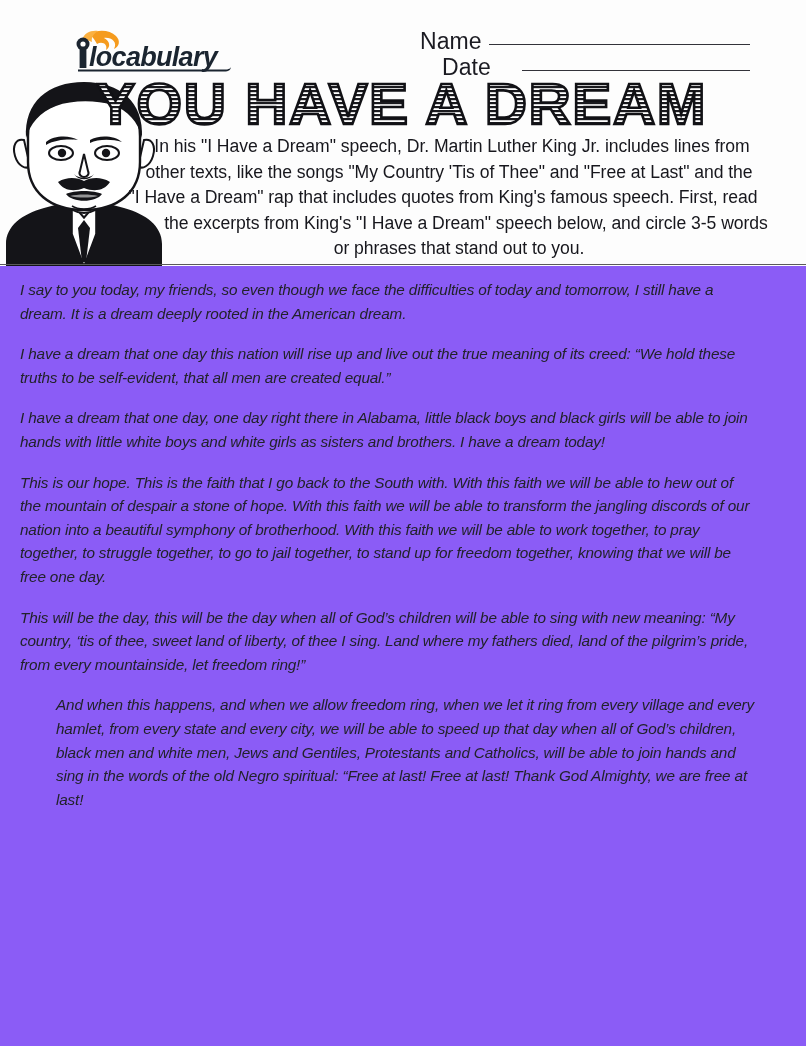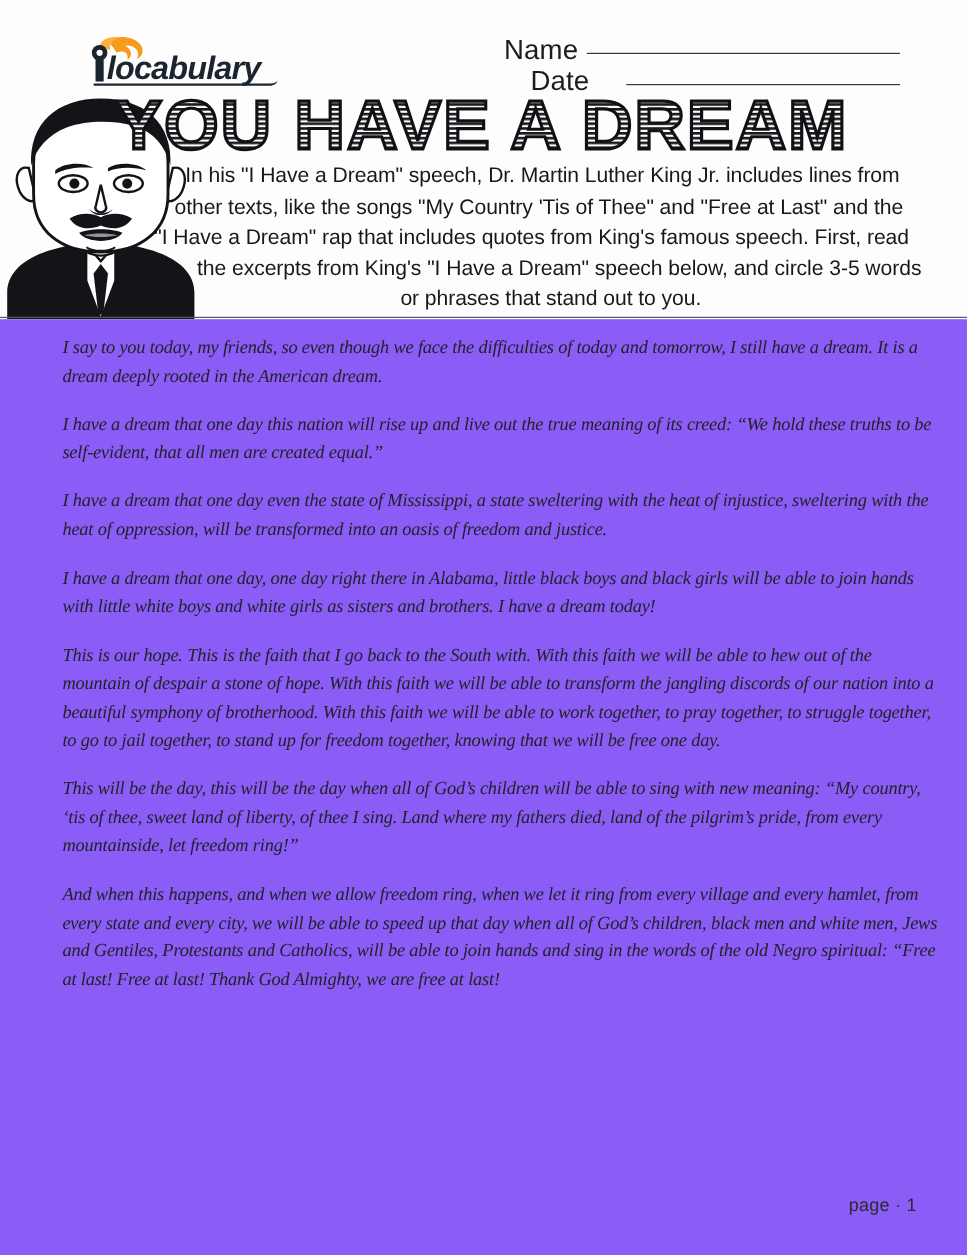"I say to you today," .body-text { font-family: Liberation Serif, serif -> none; left: 52px -> 20px }
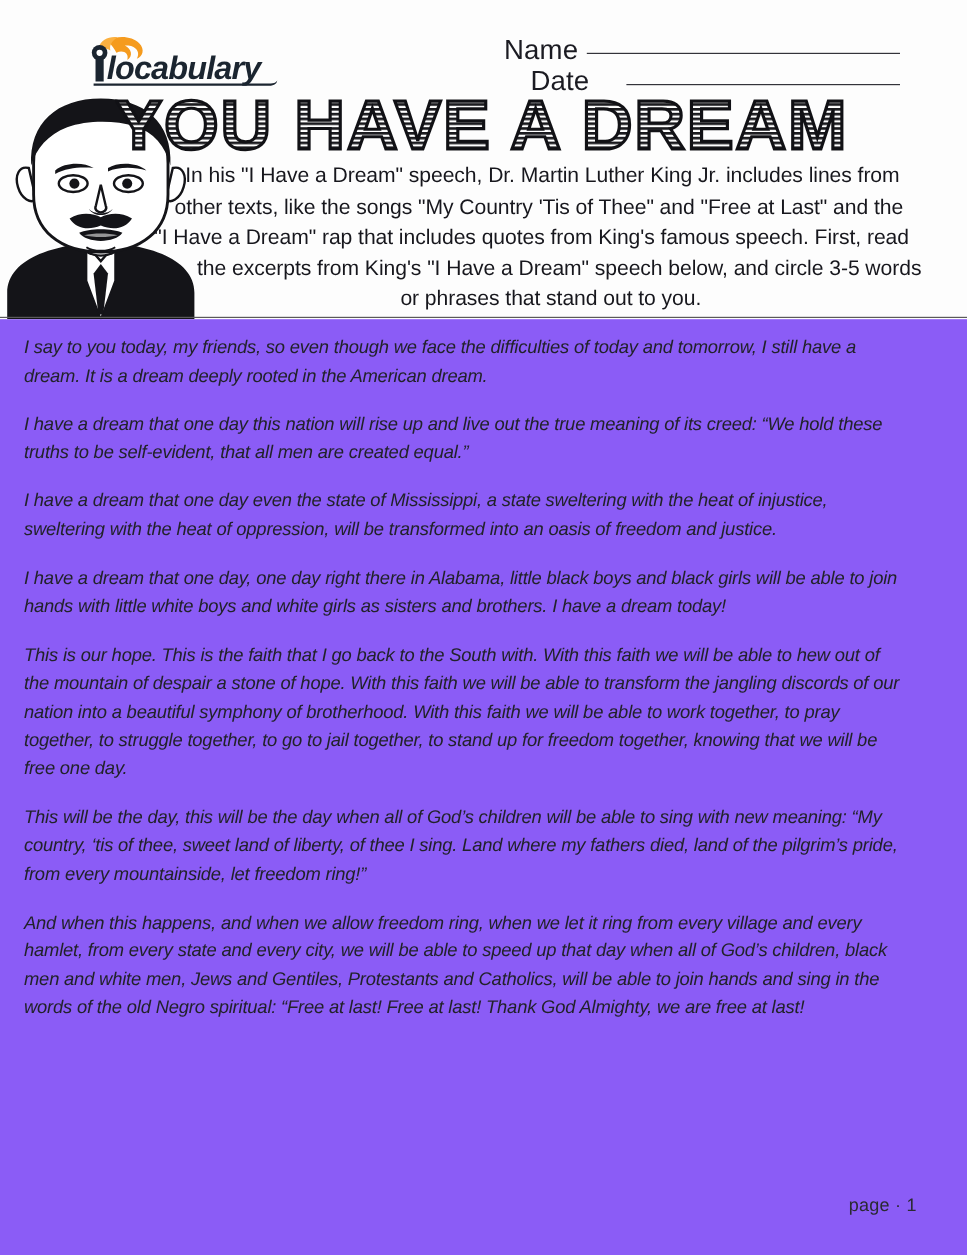"I have a dream that one day even" p.para { html: <p>I have a dream that one day even the state of Mississippi, a state sweltering with the heat of injustice, sweltering with the heat of oppression, will be transformed into an oasis of freedom and justice.</p> -> none }
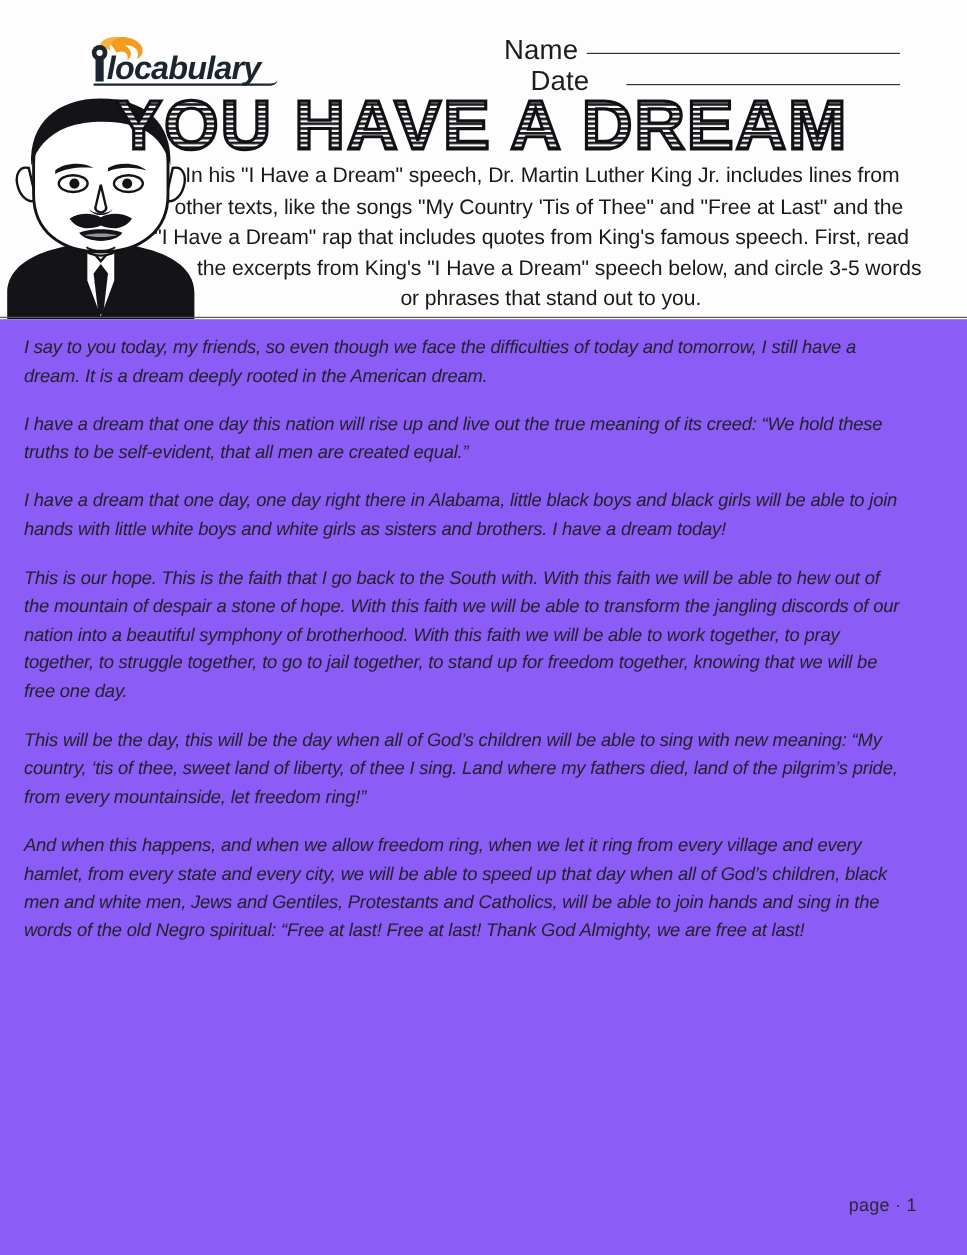"And when this happens, and" .para:last-of-type { margin-left: none -> 36px }
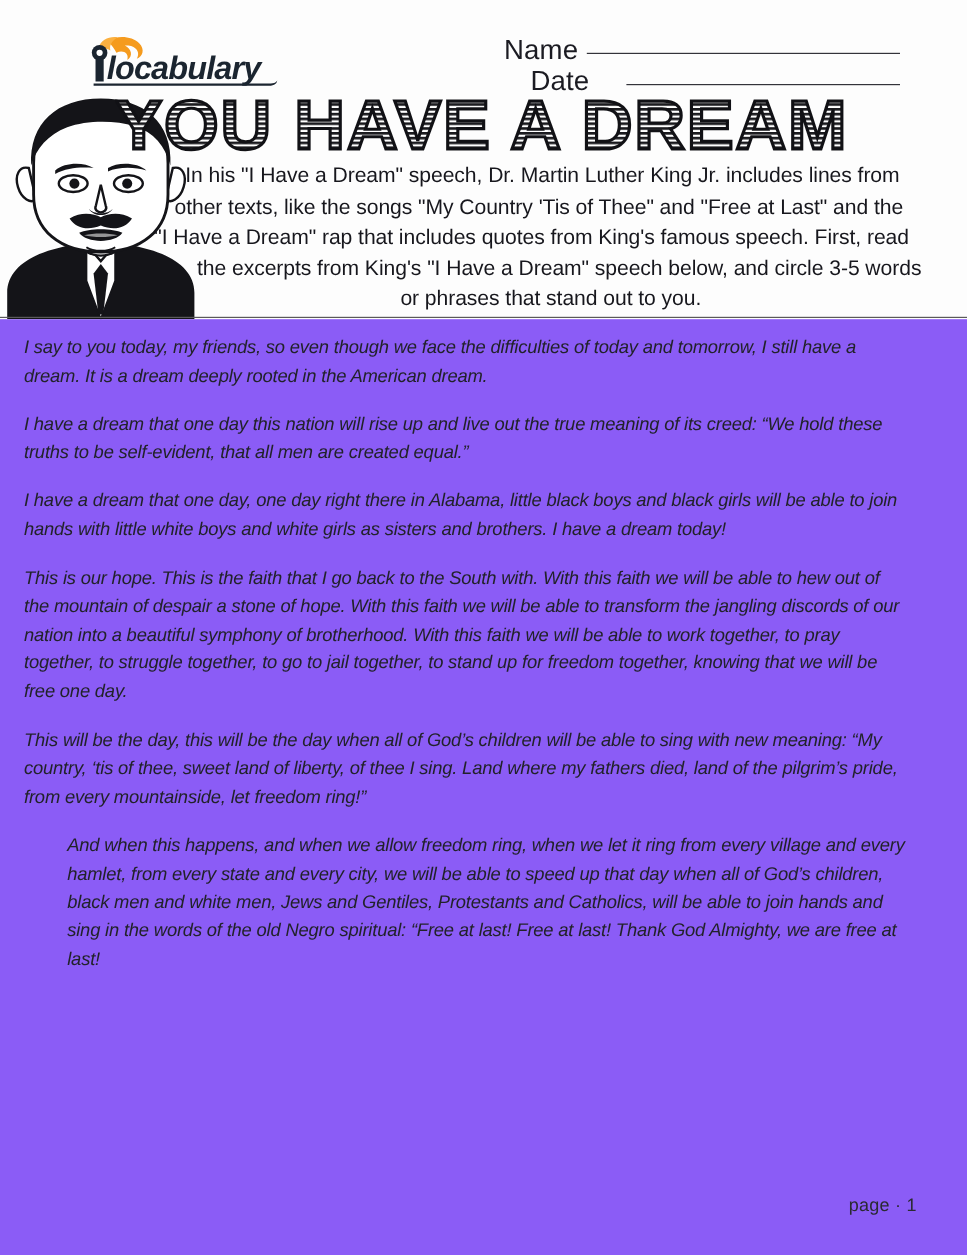"page · 1" div.footer { html: <div>page · 1</div> -> none }
